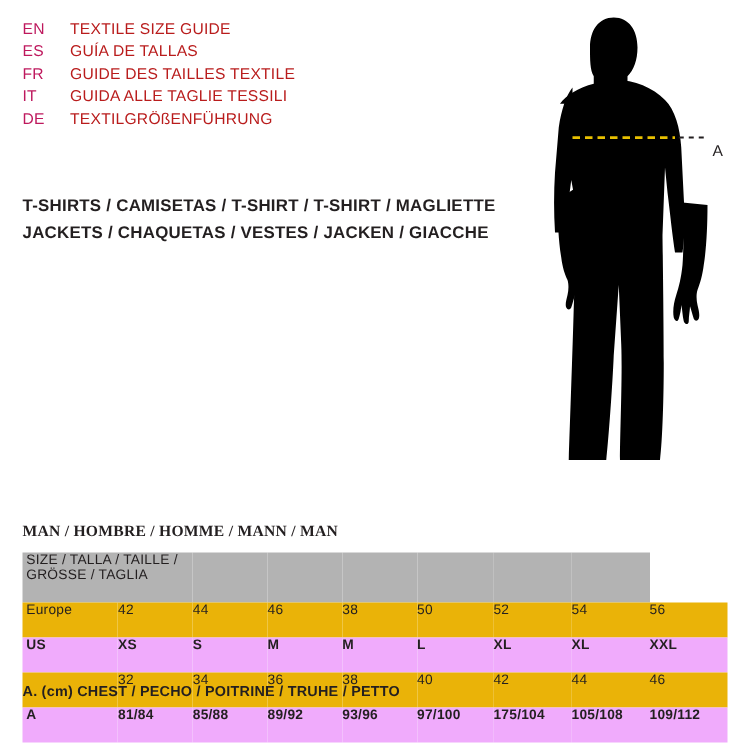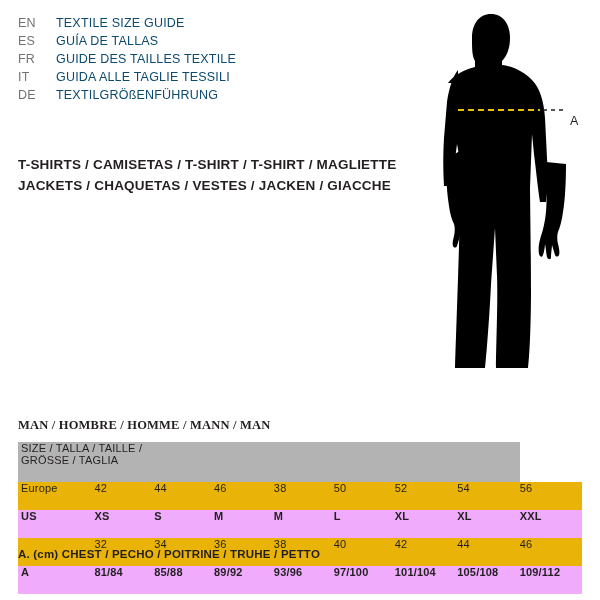"EN" .lang-code { color: #737373 -> #be185d }
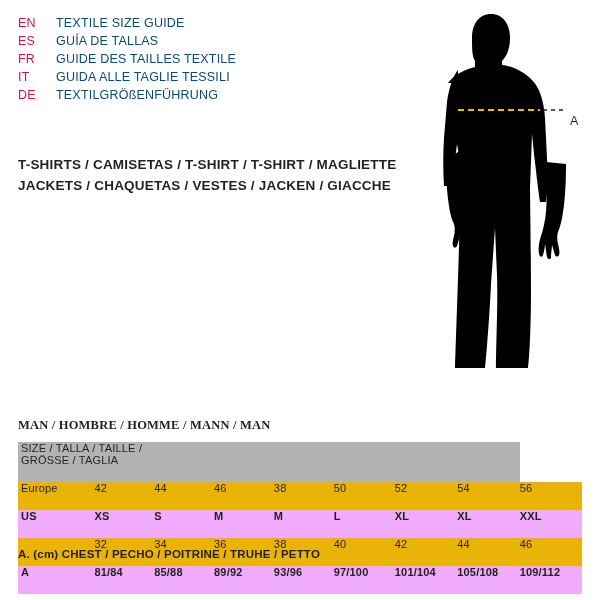"TEXTILE SIZE GUIDE" .lang-text { color: #0c4a6e -> #b91c1c }
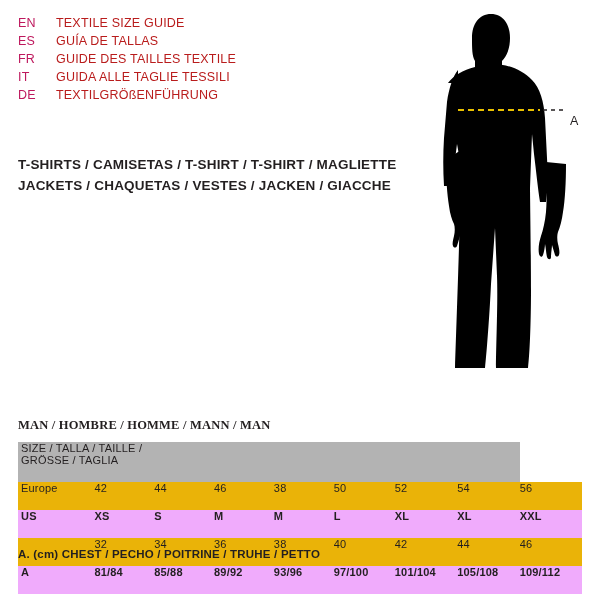"101/104" td.cell { text: 101/104 -> 175/104 }
